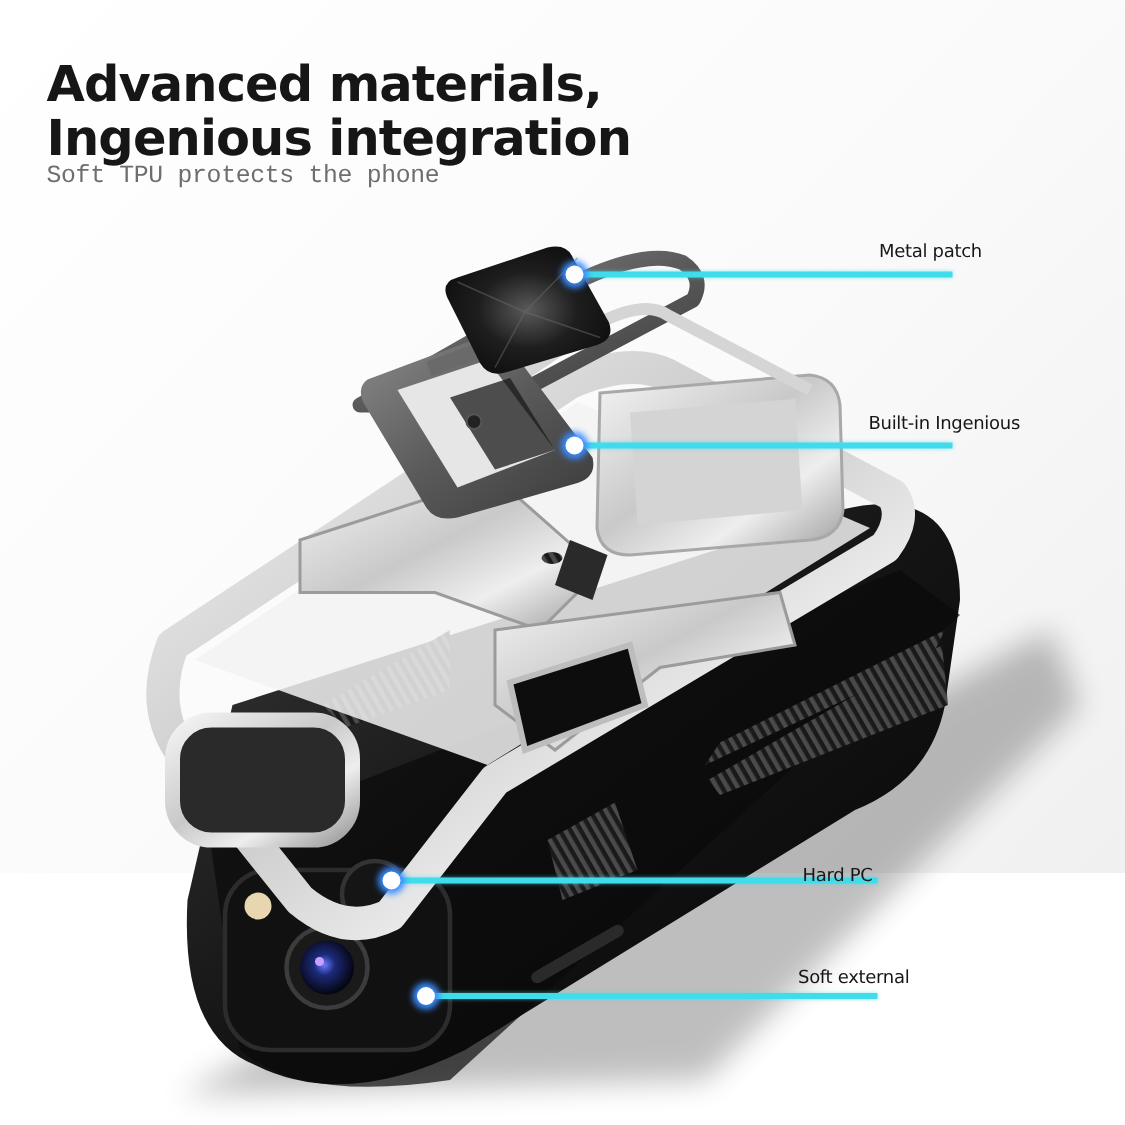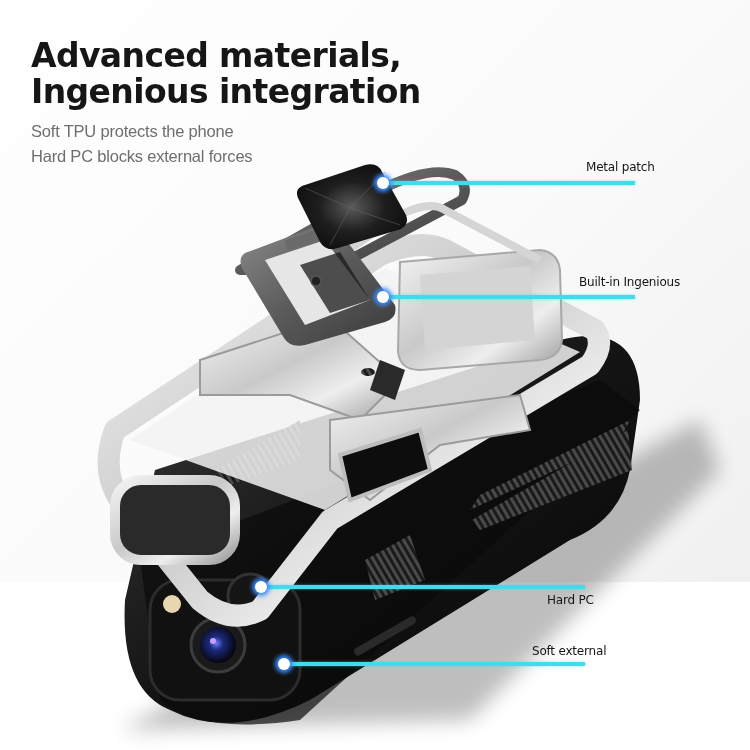"Soft TPU protects the phone" .subtext { font-family: Liberation Sans, sans-serif -> Liberation Mono, monospace; text-align: none -> right; top: 119px -> 104px }
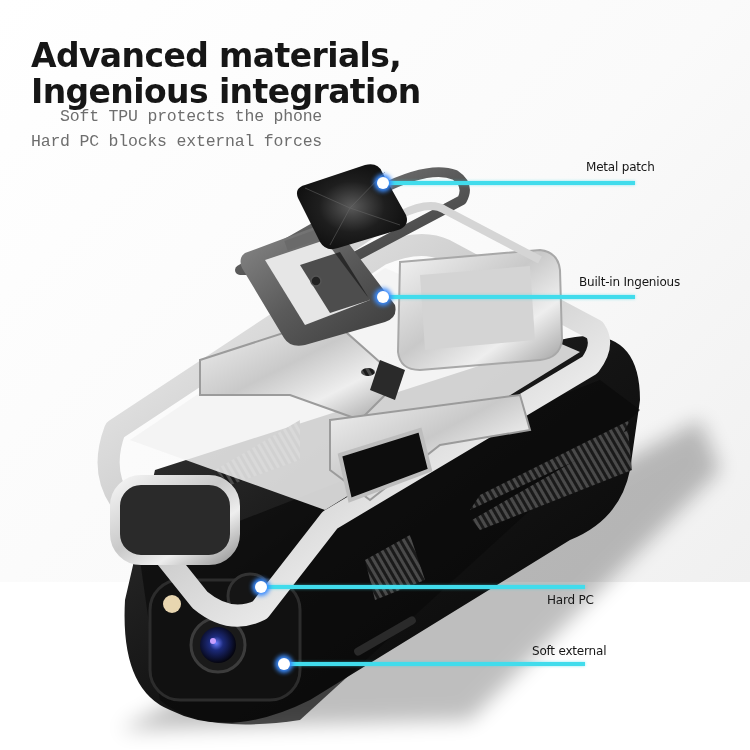"Hard PC blocks external forces" span { html: <span>Hard PC blocks external forces</span> -> none }
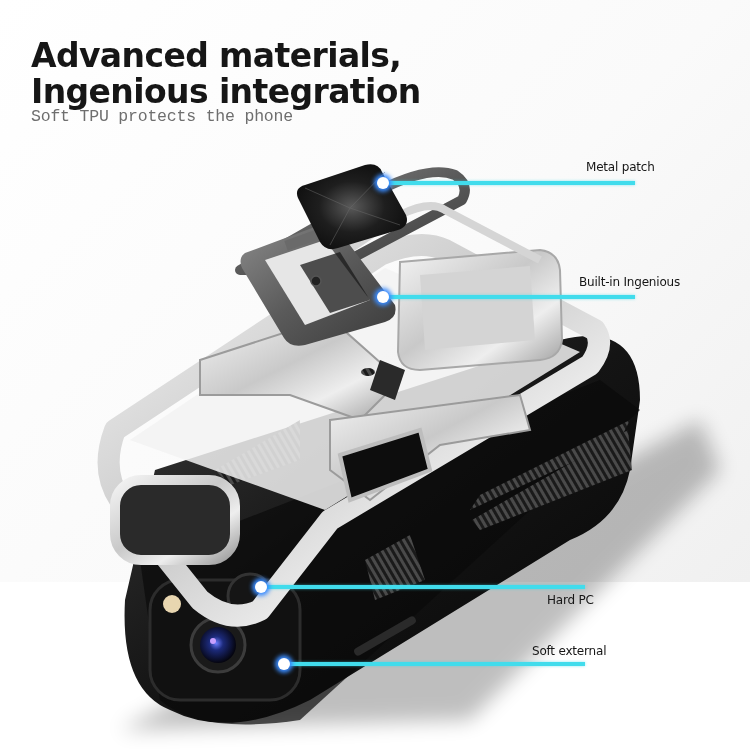"Hard PC" div.callout-label { margin-left: 12px -> none; top: 593px -> 576px }
